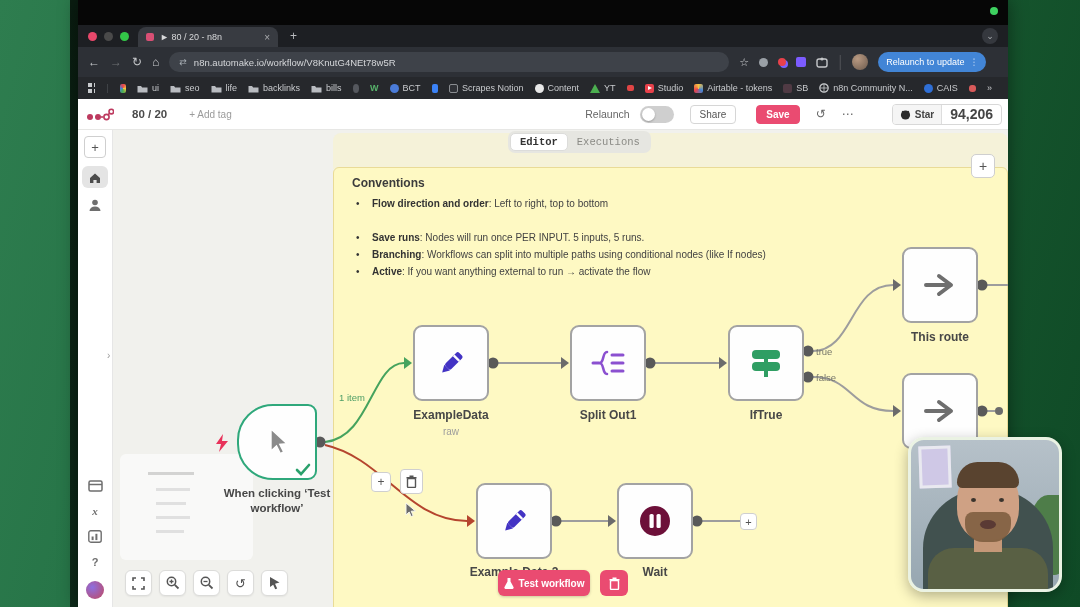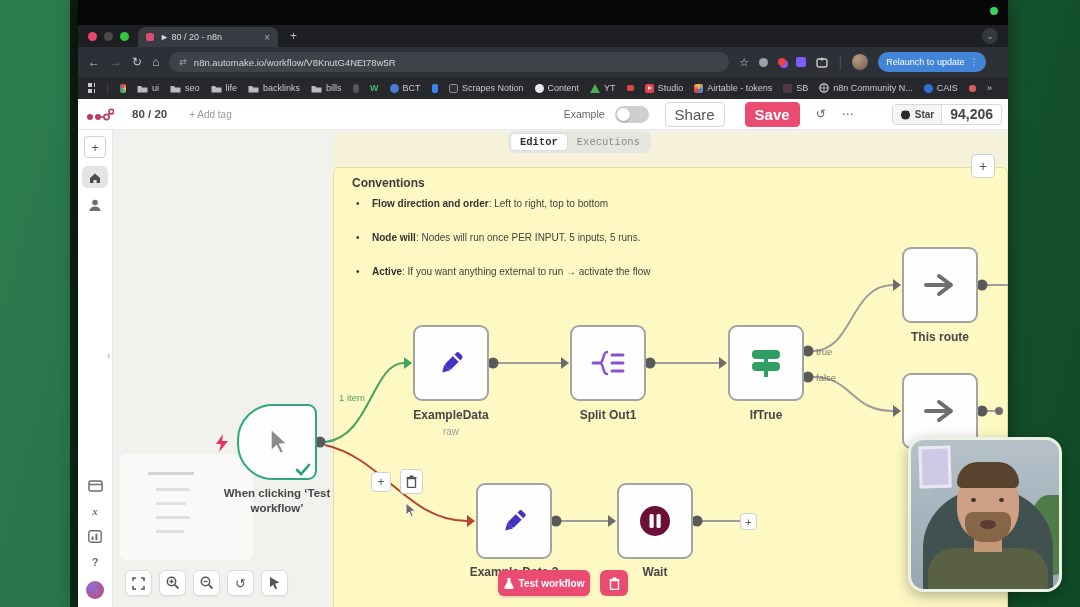"Example" span { text: Example -> Relaunch }
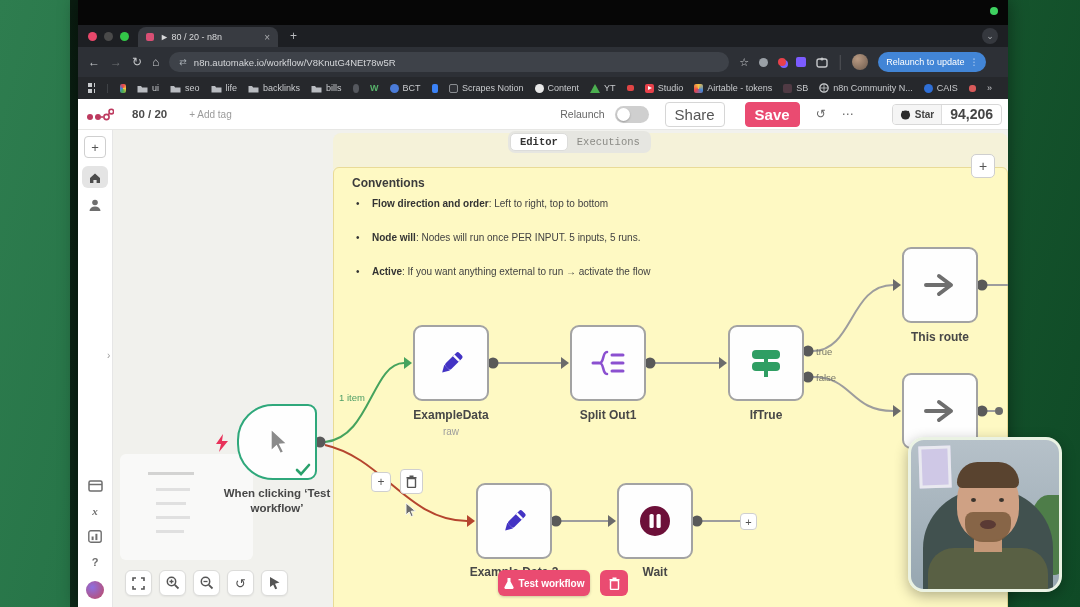"Share" .btn { font-size: 15px -> 10px }
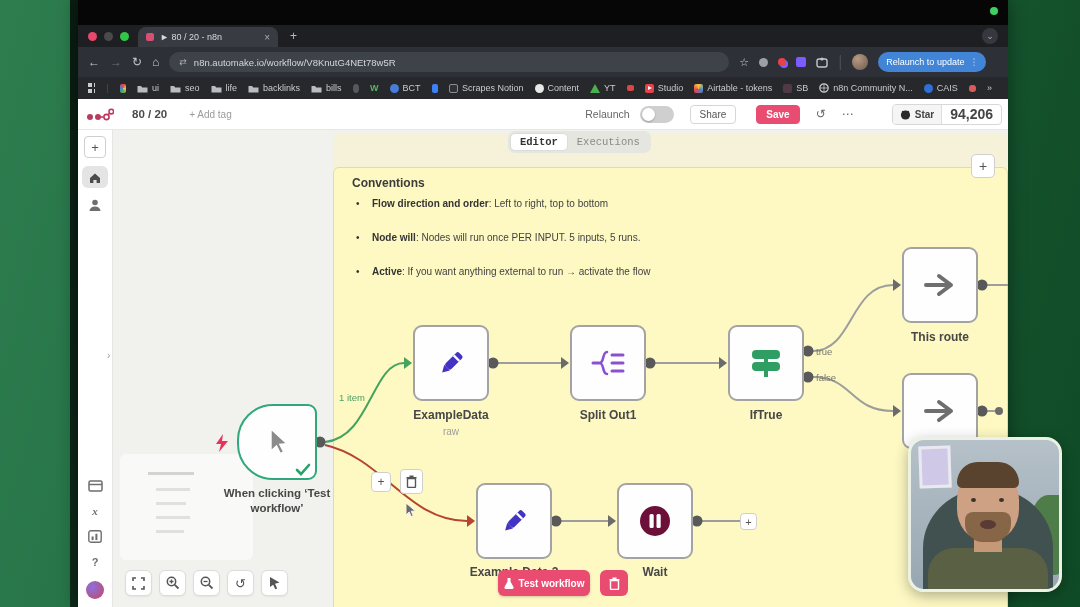"Node will" b { text: Node will -> Save runs }
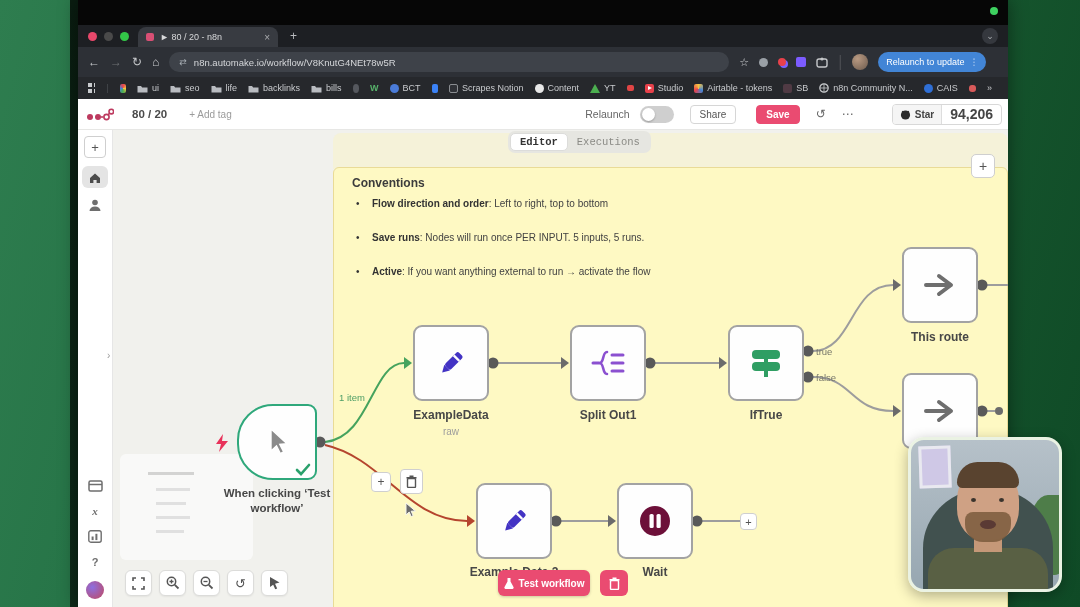"Branching: Workflows can split into" div.bullet { html: none -> <div><b>Branching</b><span>: Workflows can split into multiple paths using conditional nodes (like If nodes)</span></div> }
